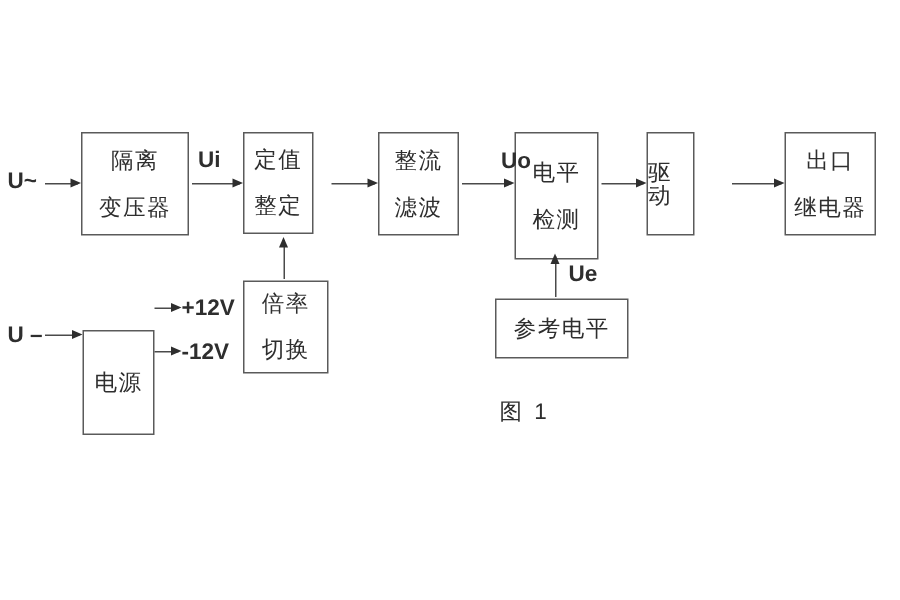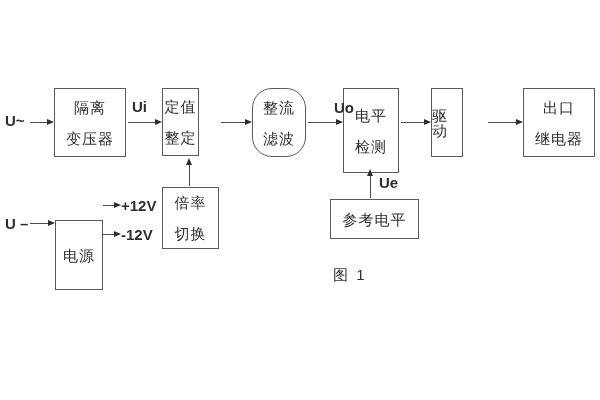"定值" div.box { width: 37px -> 47px }
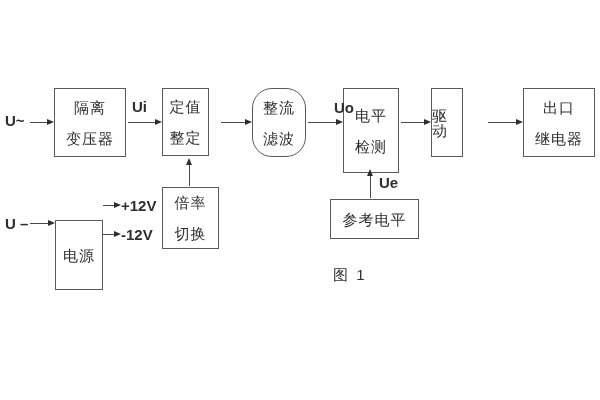"整流" div.box { border-radius: 20px -> none }
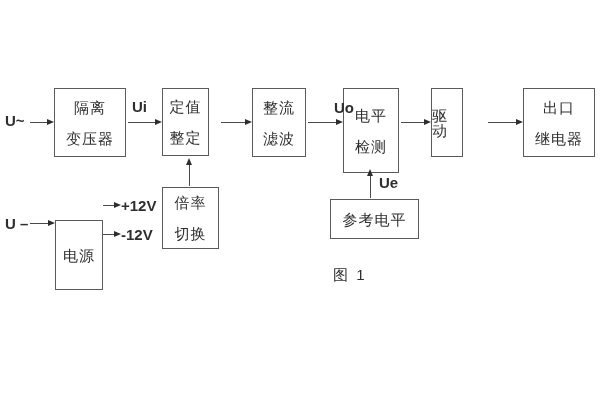"出口" div.box { width: 72px -> 61px }
